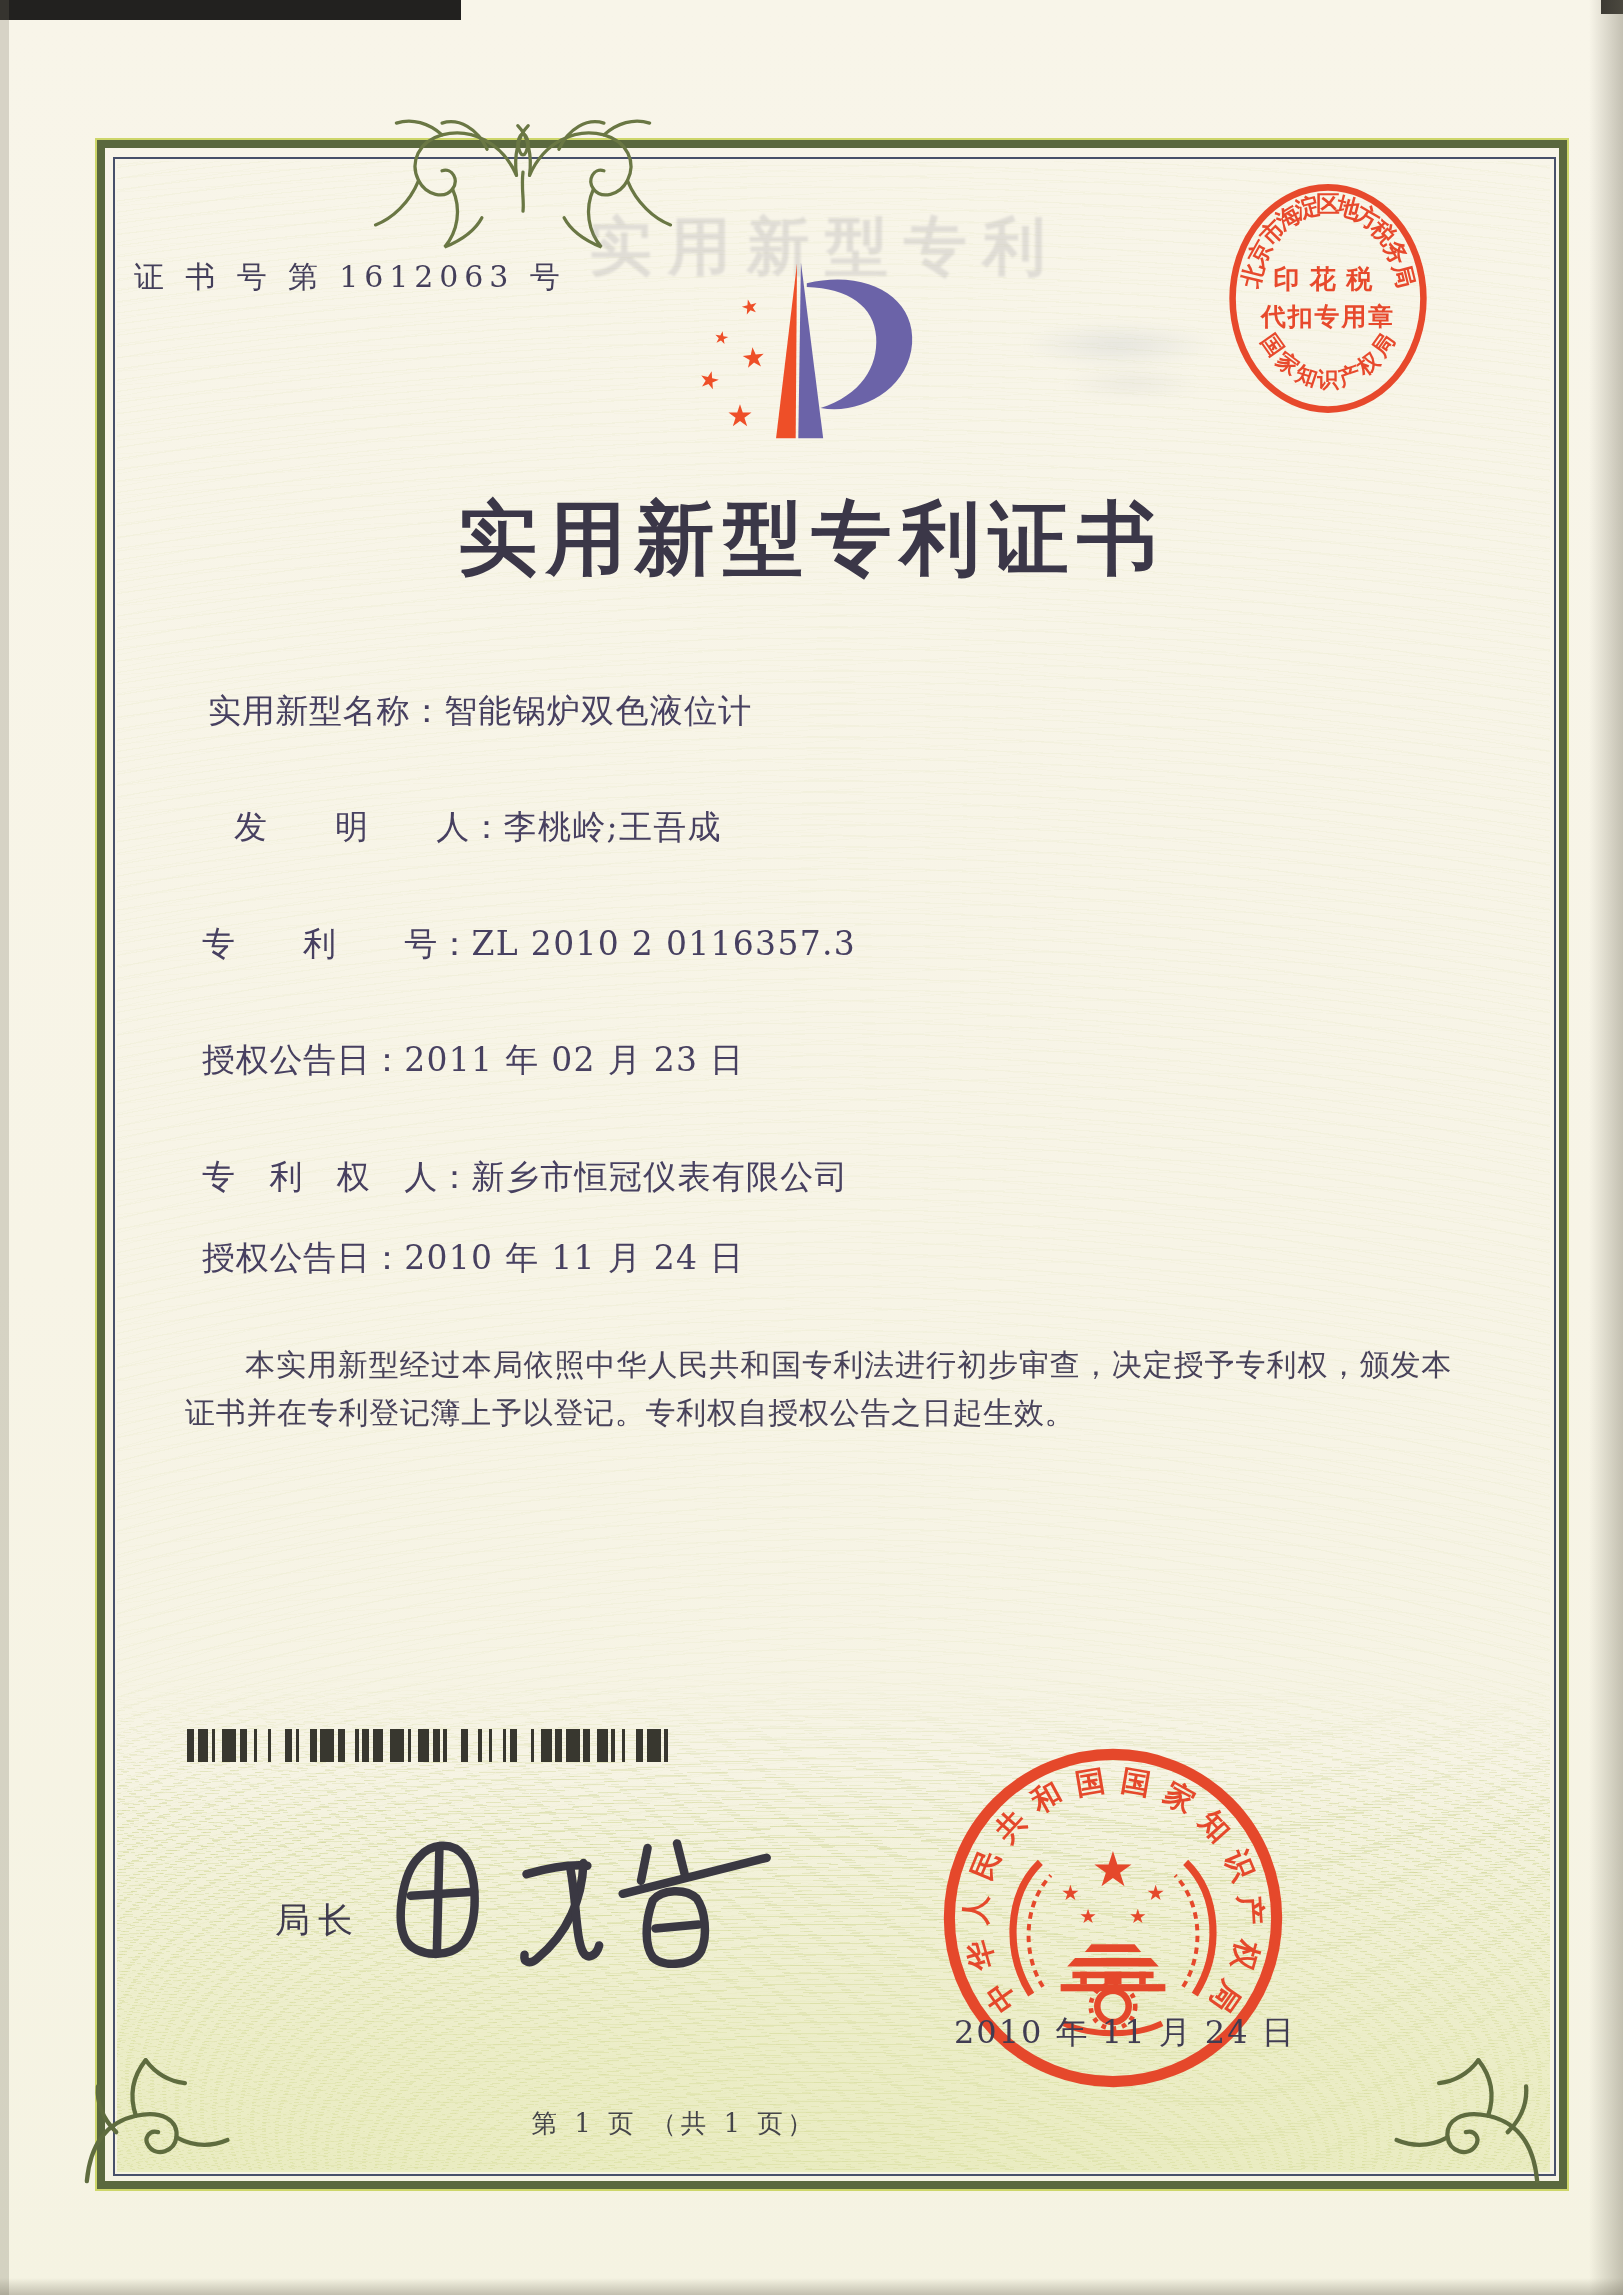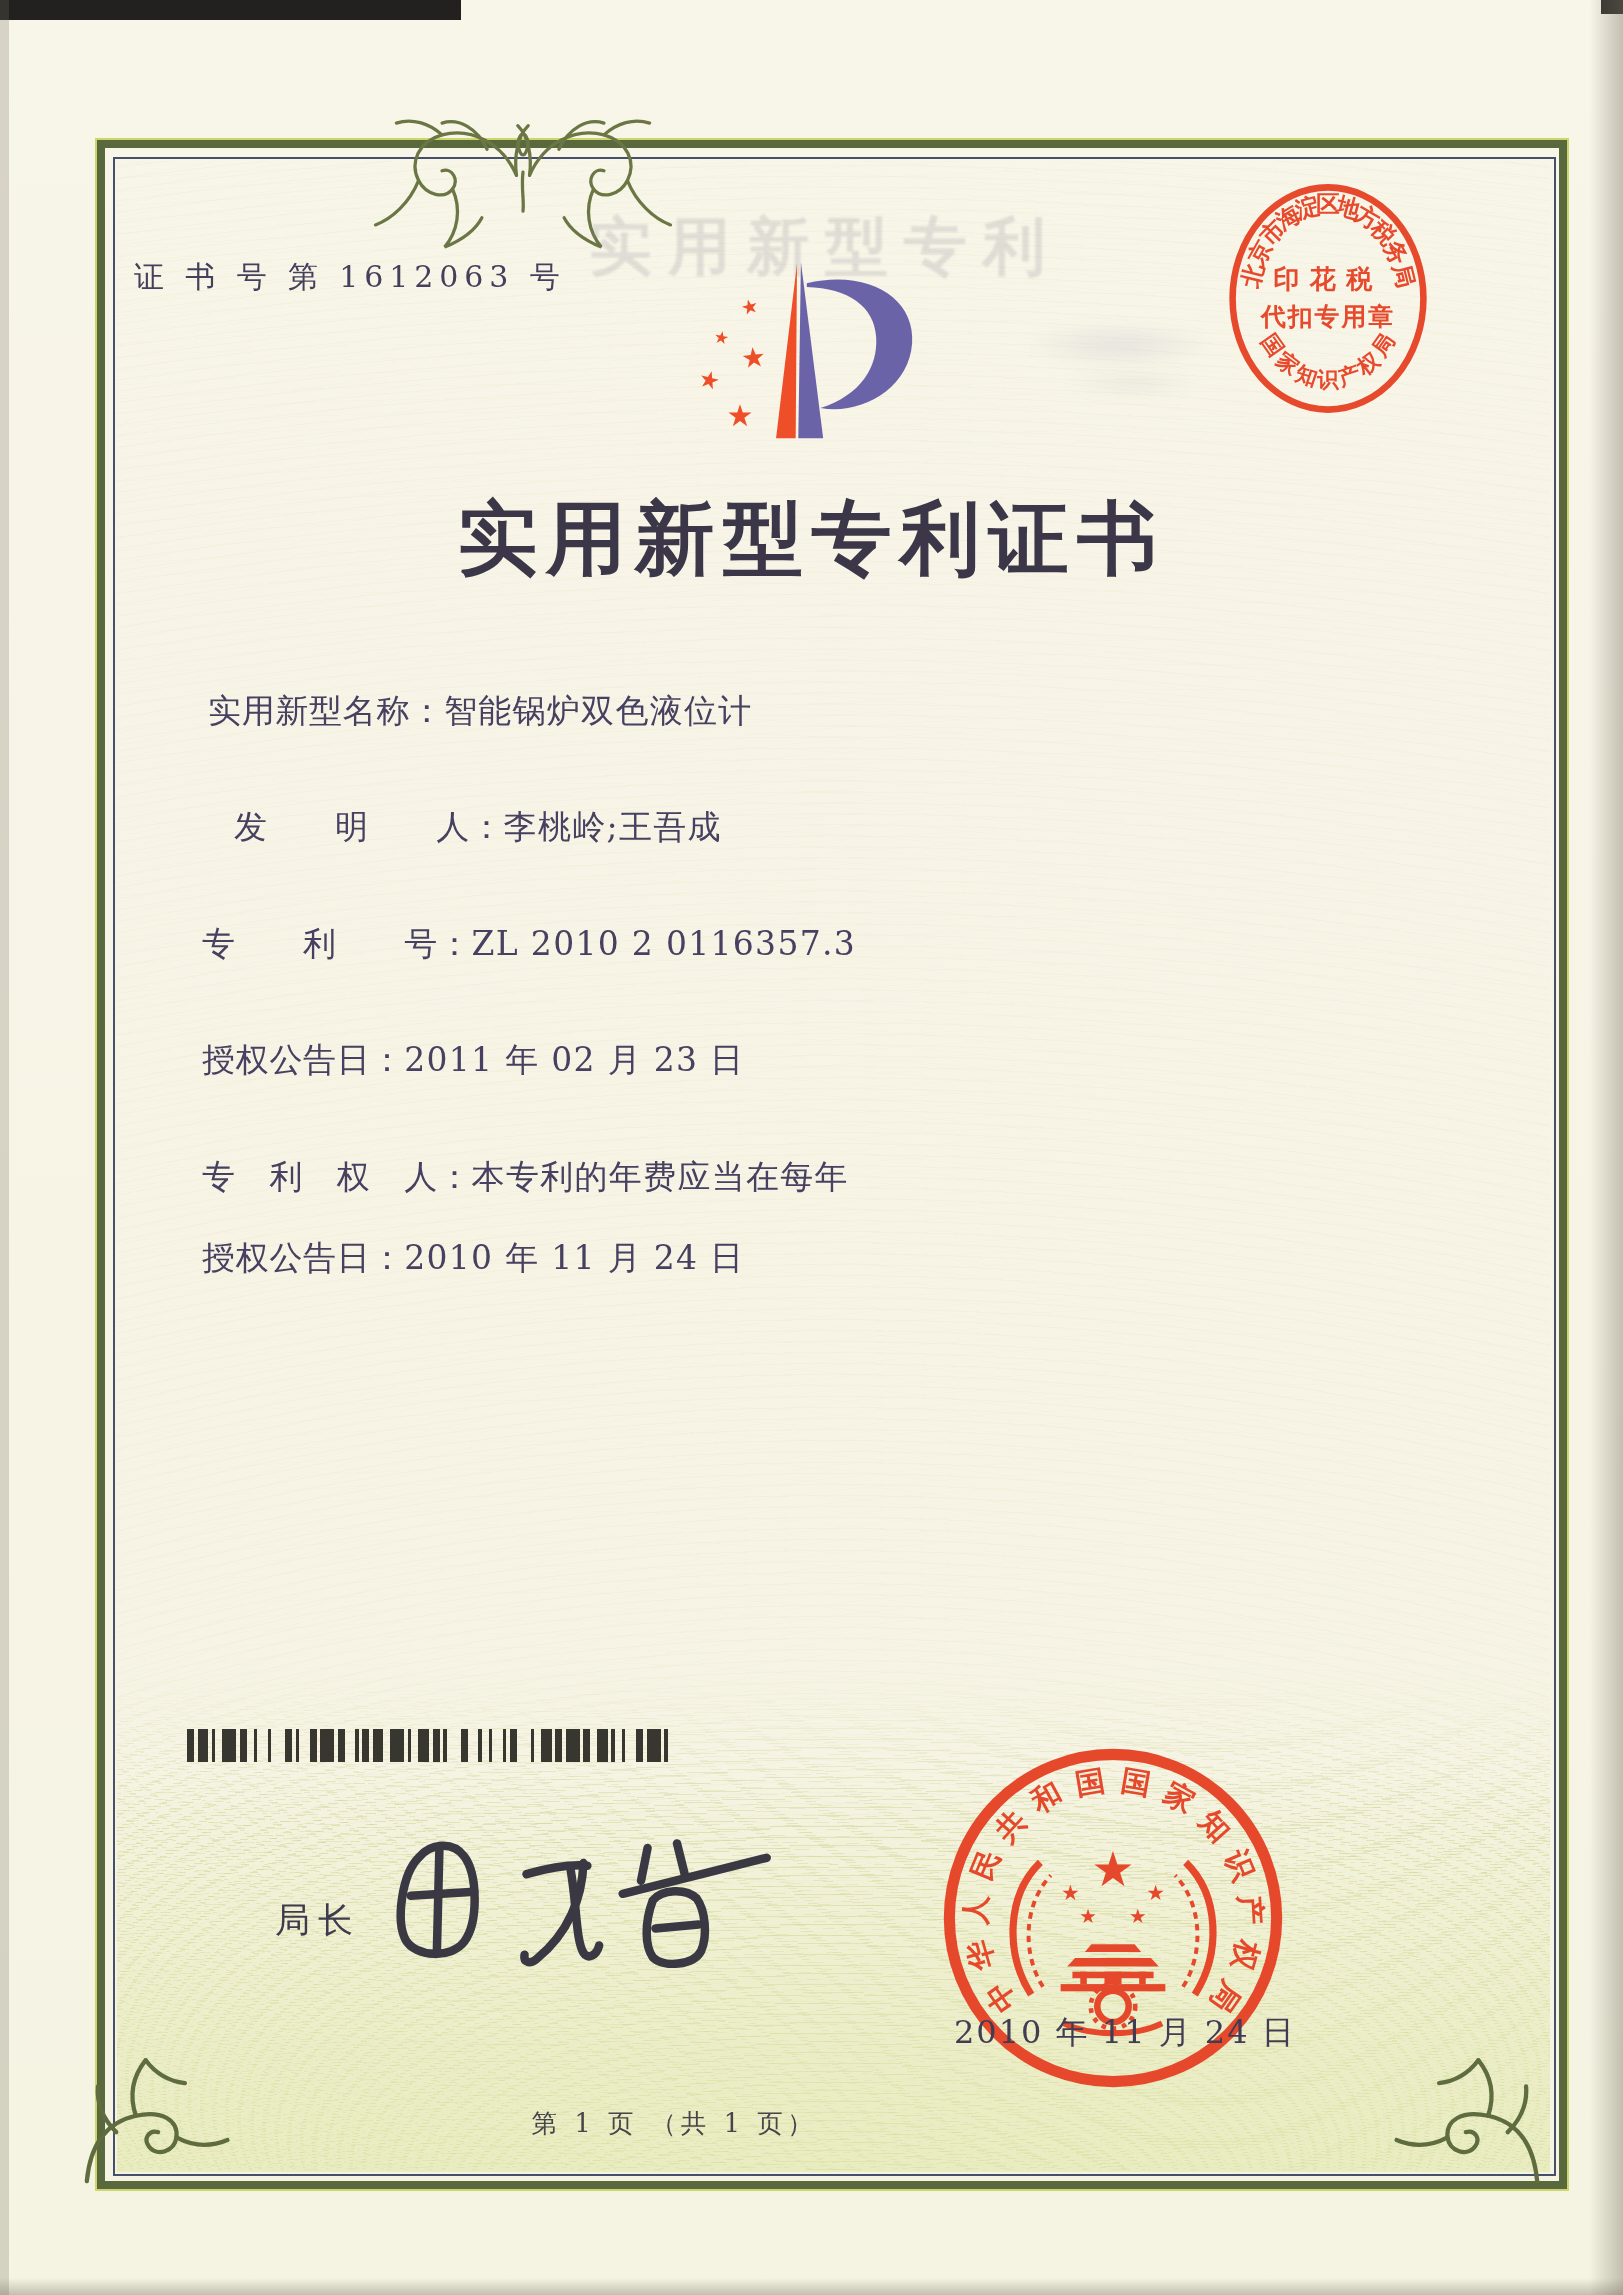"本专利的年费应当在每年" span.field-value { text: 本专利的年费应当在每年 -> 新乡市恒冠仪表有限公司 }
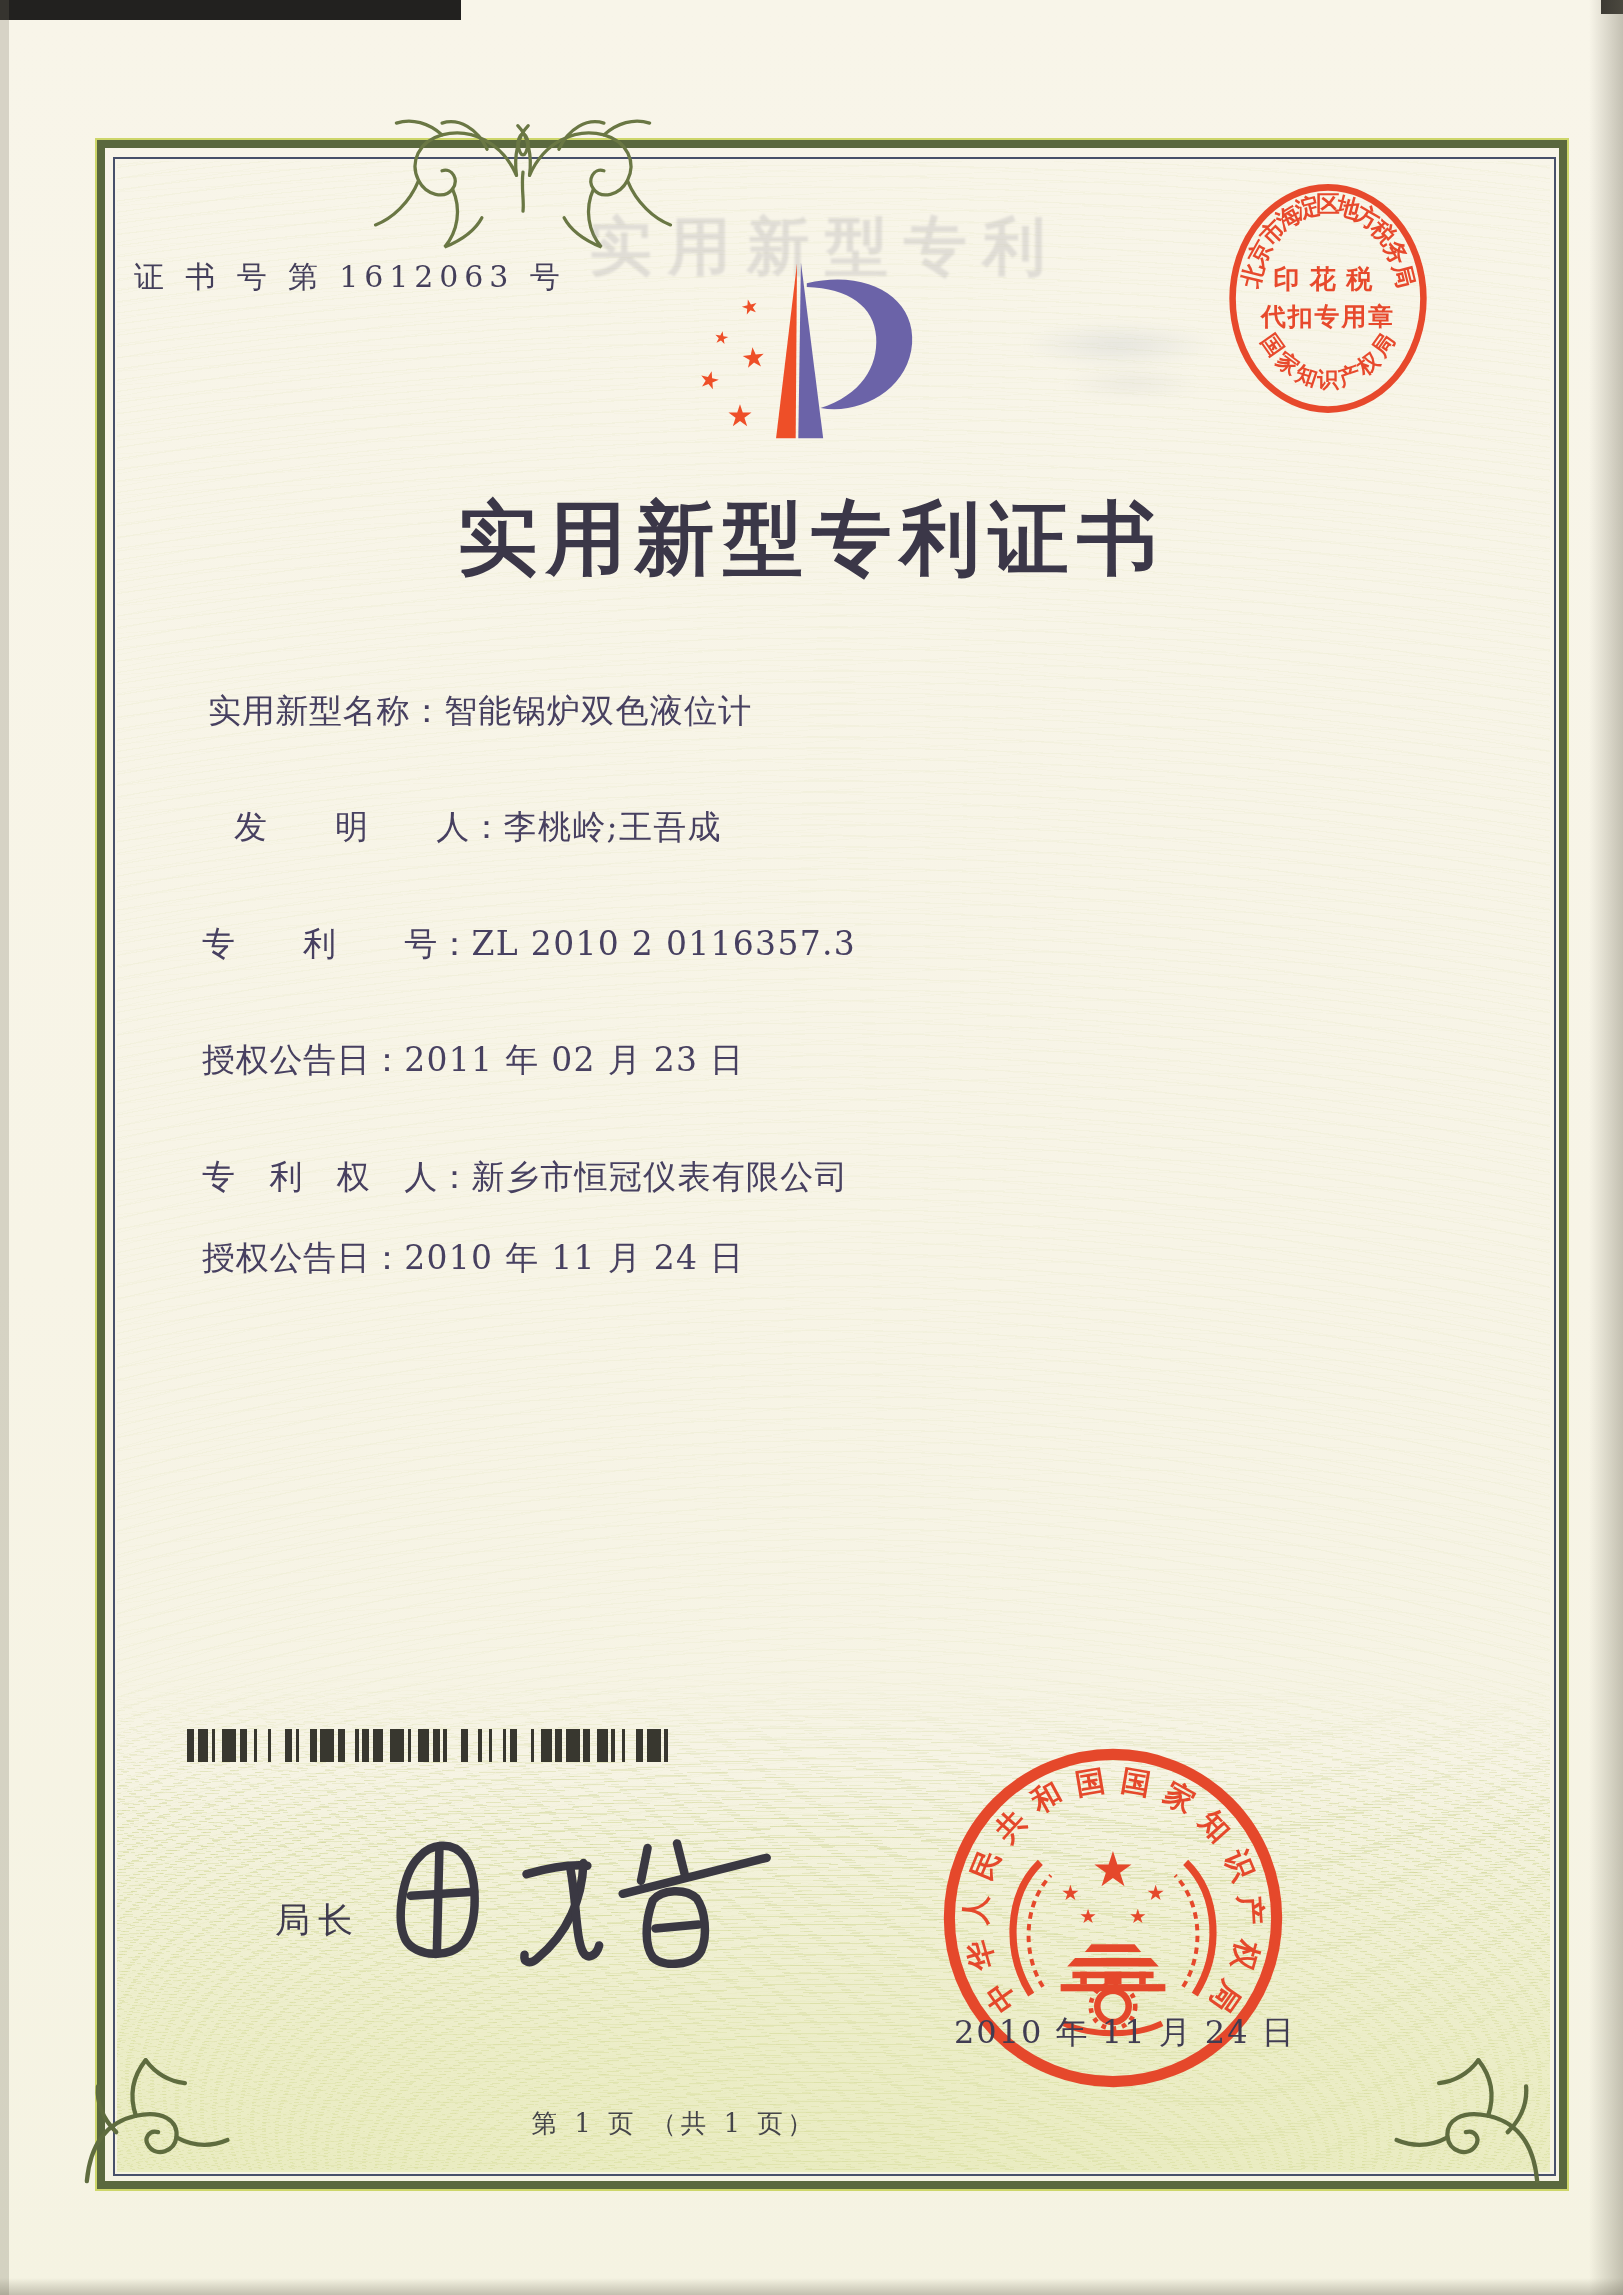"本实用新型经过本局依照中华人民共和国专利法进行初步审查，决定授予专利权，颁发本证" p { html: none -> <p>本实用新型经过本局依照中华人民共和国专利法进行初步审查，决定授予专利权，颁发本证书并在专利登记簿上予以登记。专利权自授权公告之日起生效。</p> }
